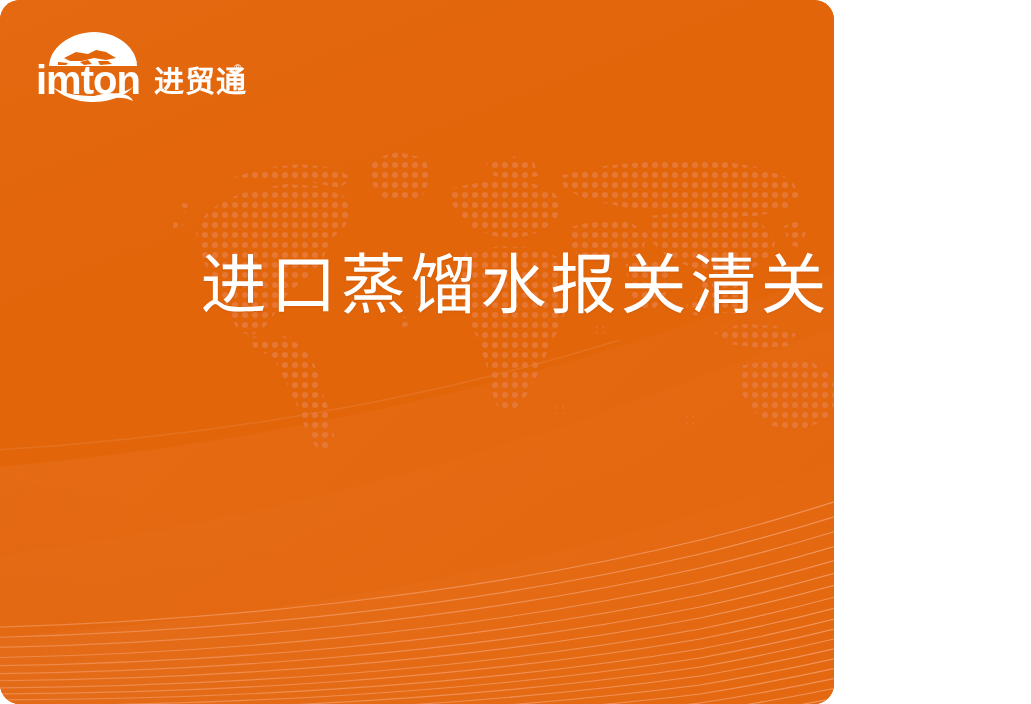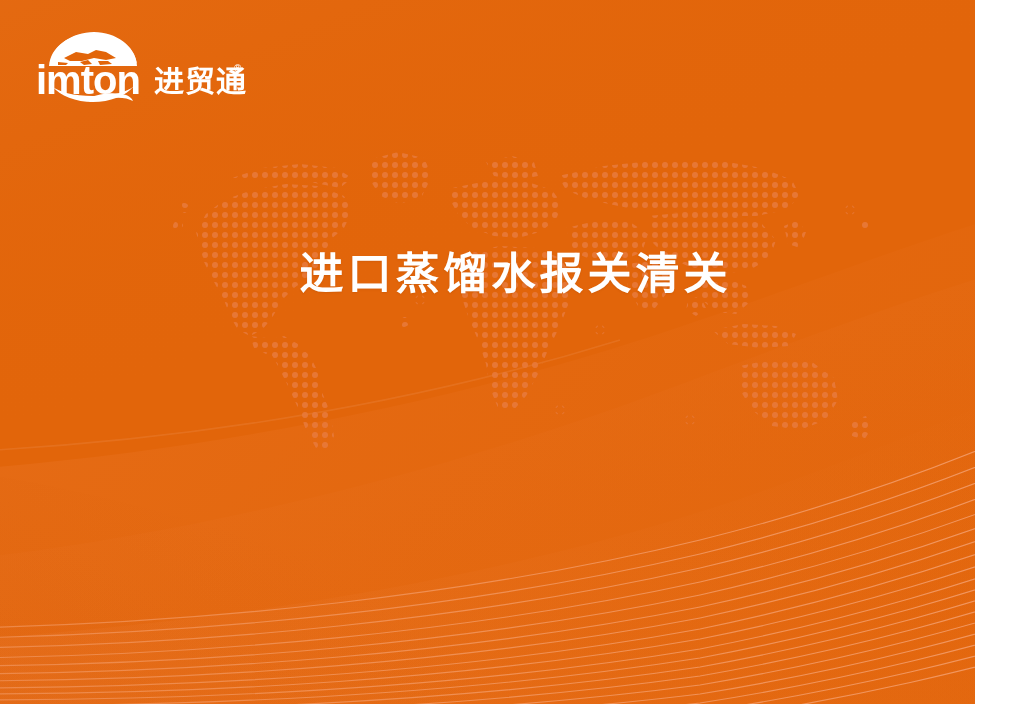"imton" .banner { border-radius: none -> 20px; width: 975px -> 834px }
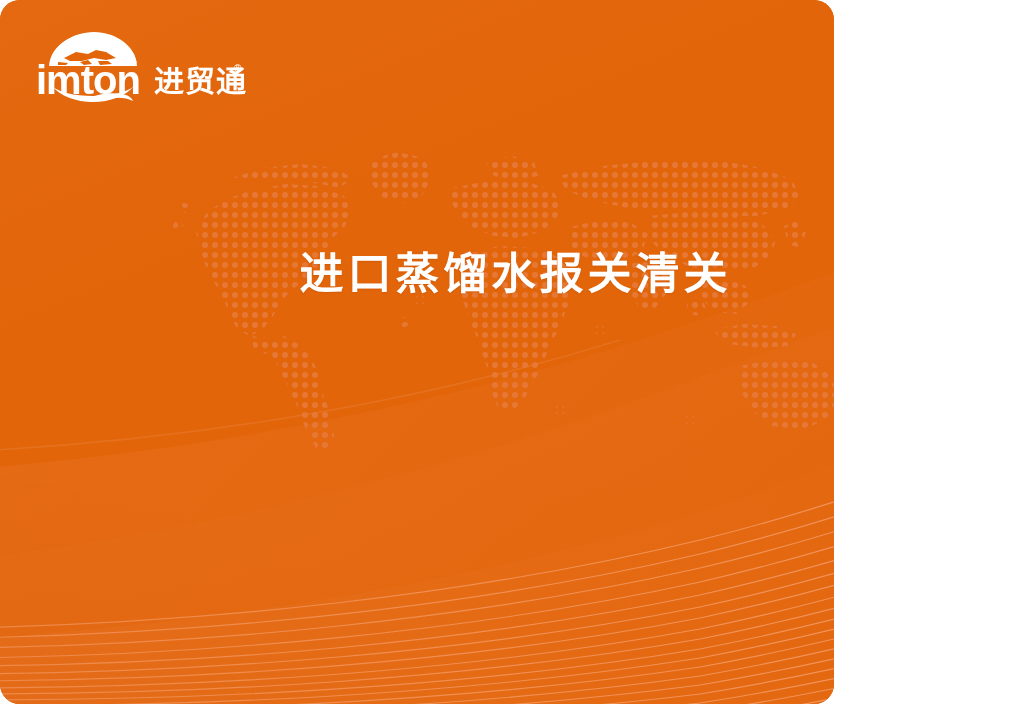"进口蒸馏水报关清关" .headline-line { font-size: 44px -> 66px; font-weight: 700 -> 400 }
